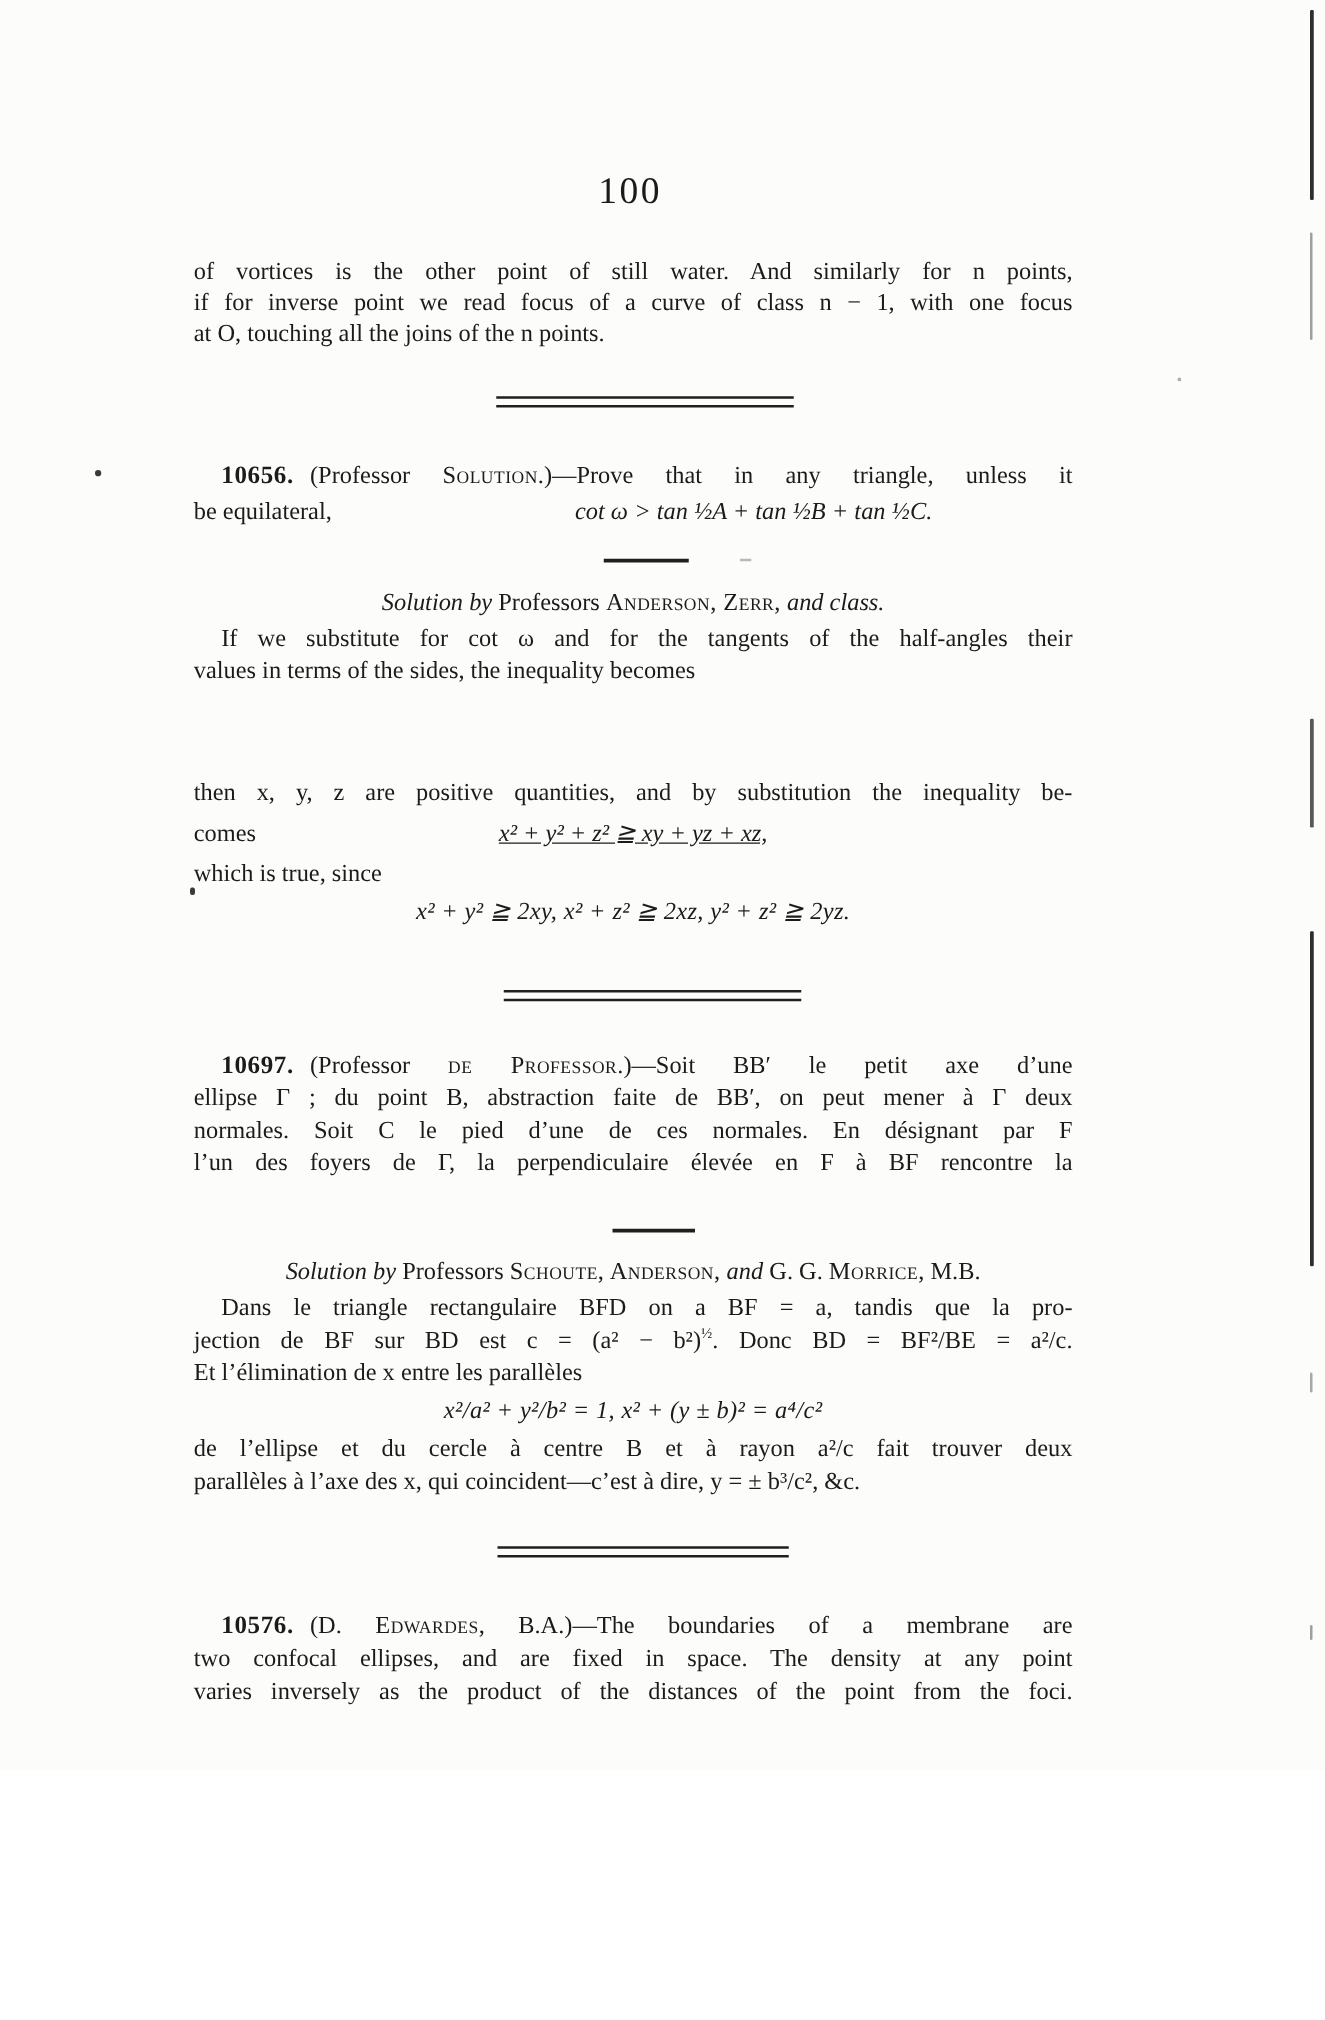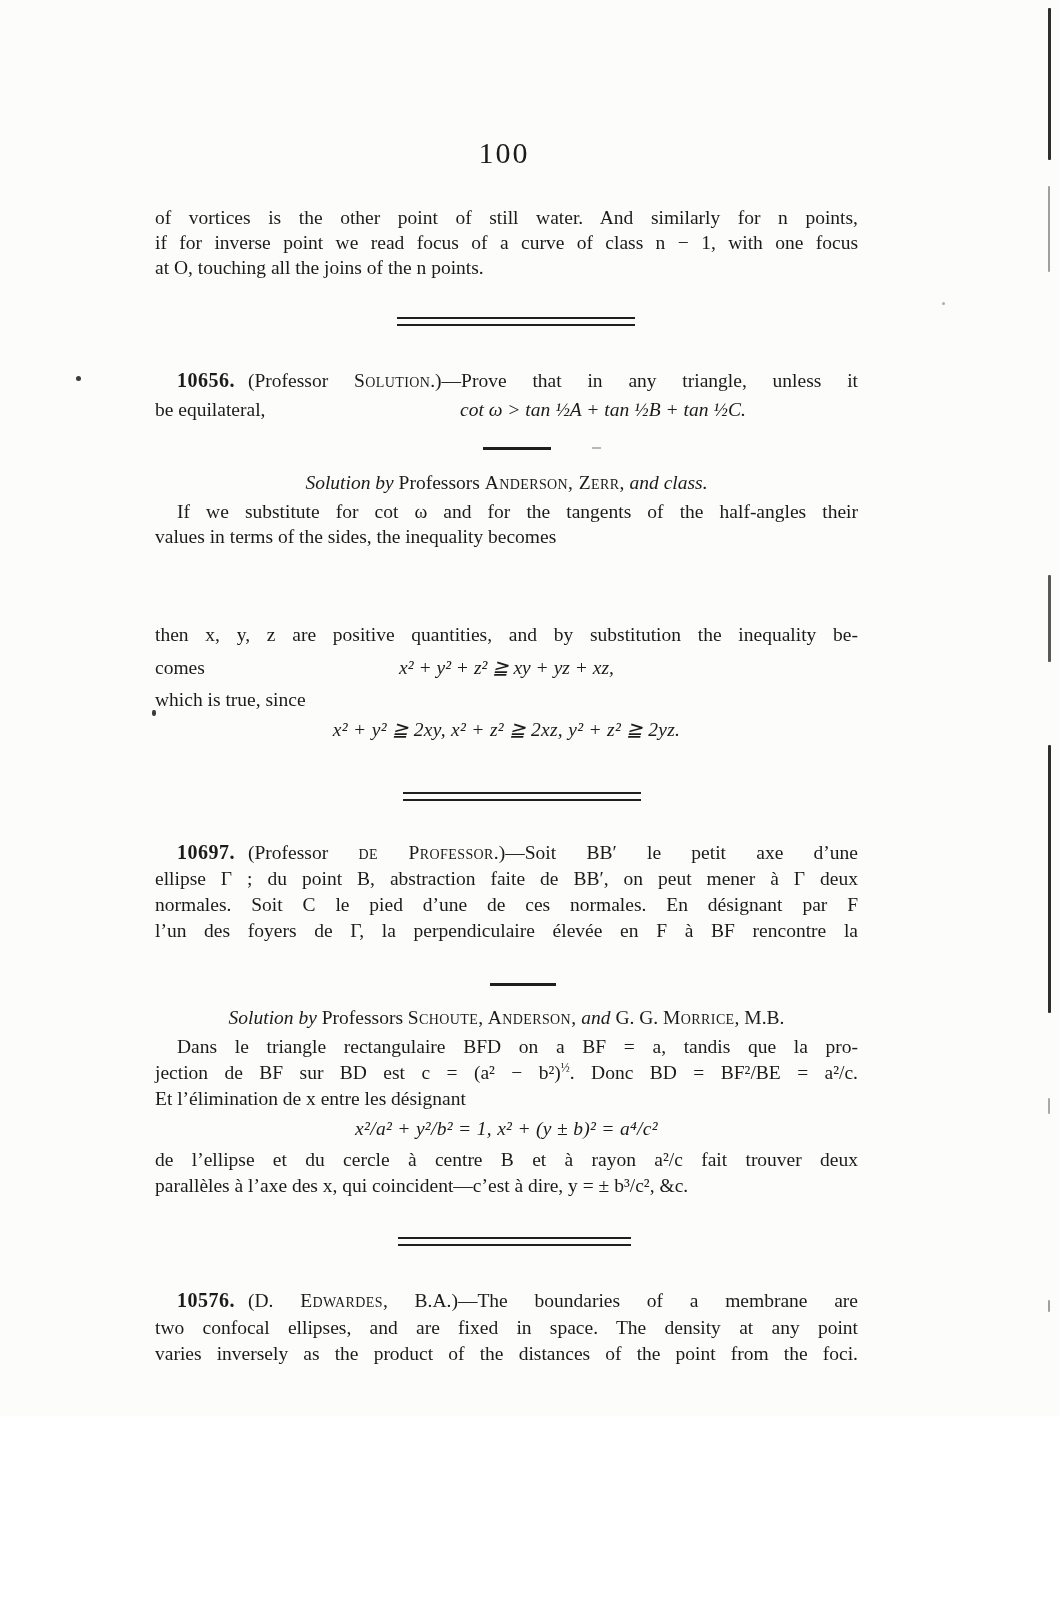"100" .page { text-decoration: none -> underline }
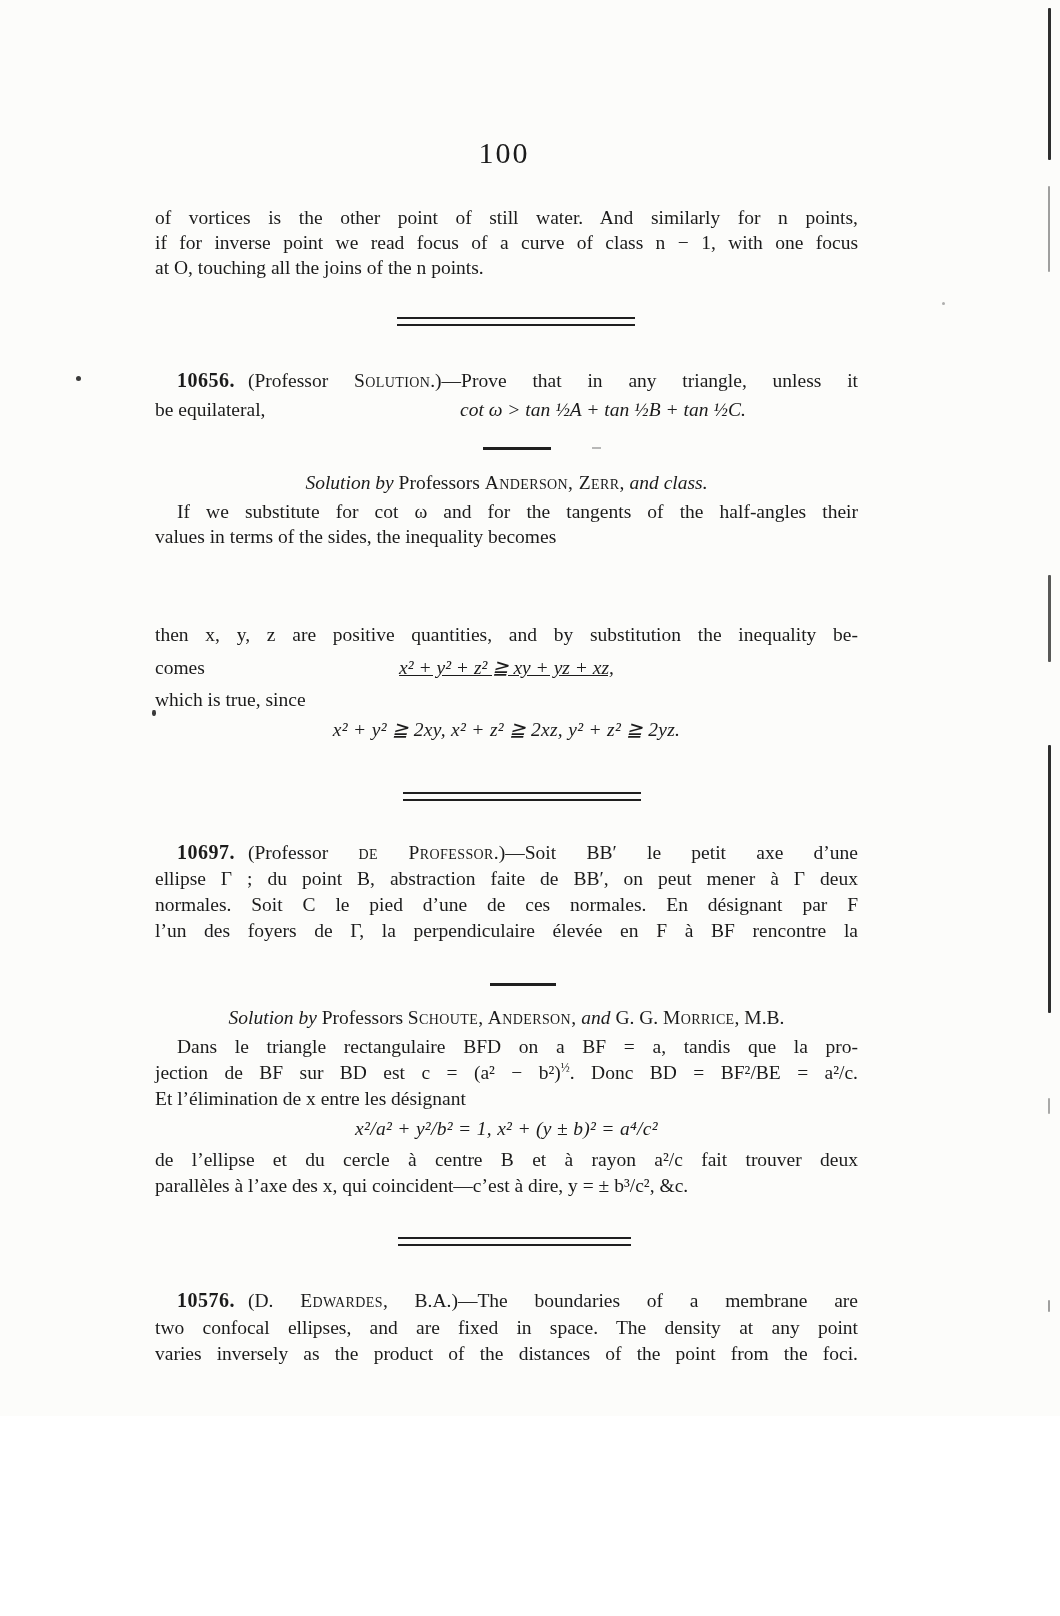"Et l’élimination de x entre" div.blk { text: désignant -> parallèles }
